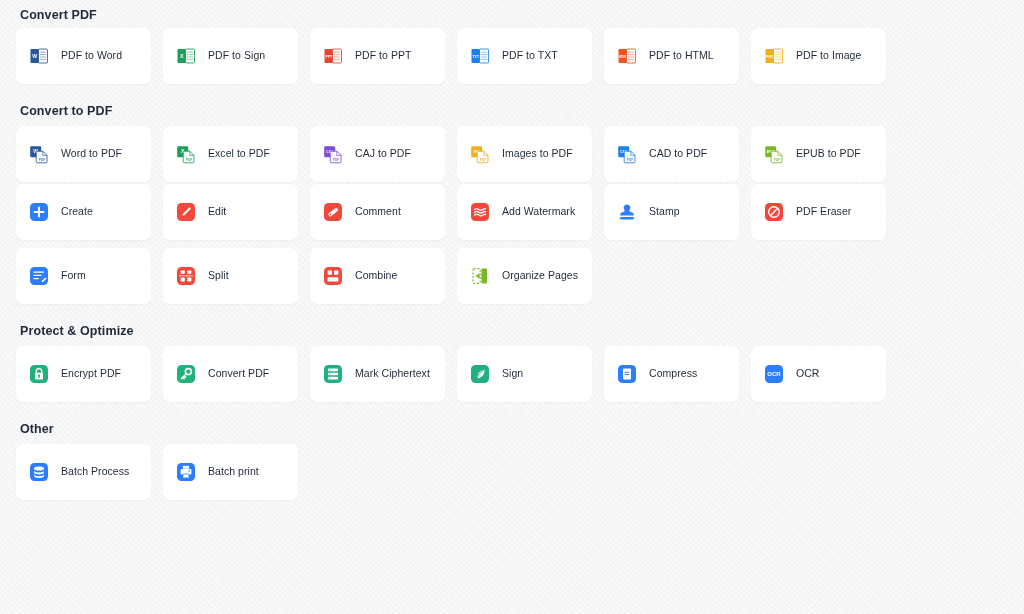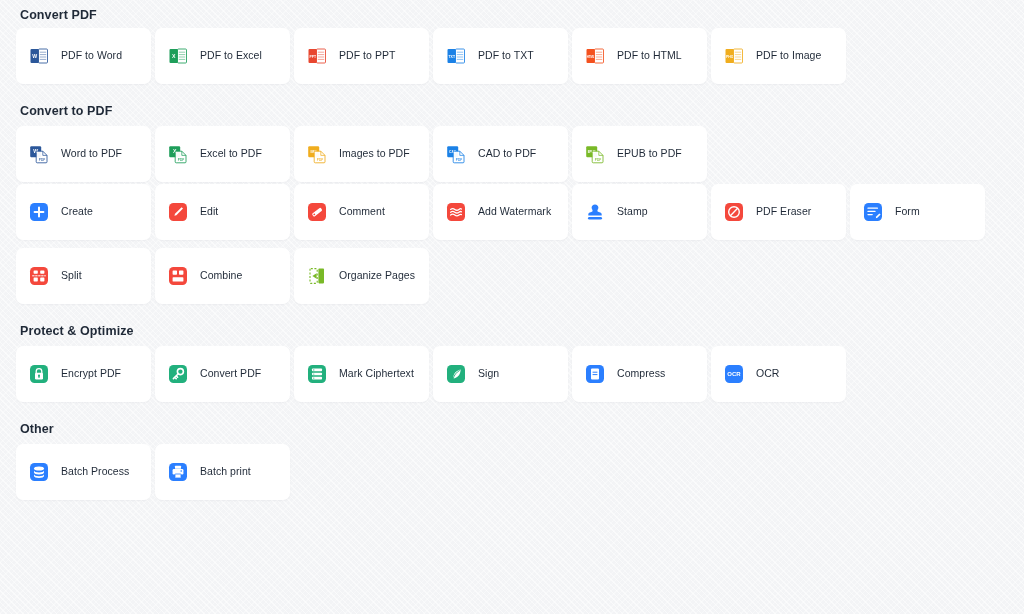"PDF to Word" .grid { gap: 8px 4px -> 8px 12px }
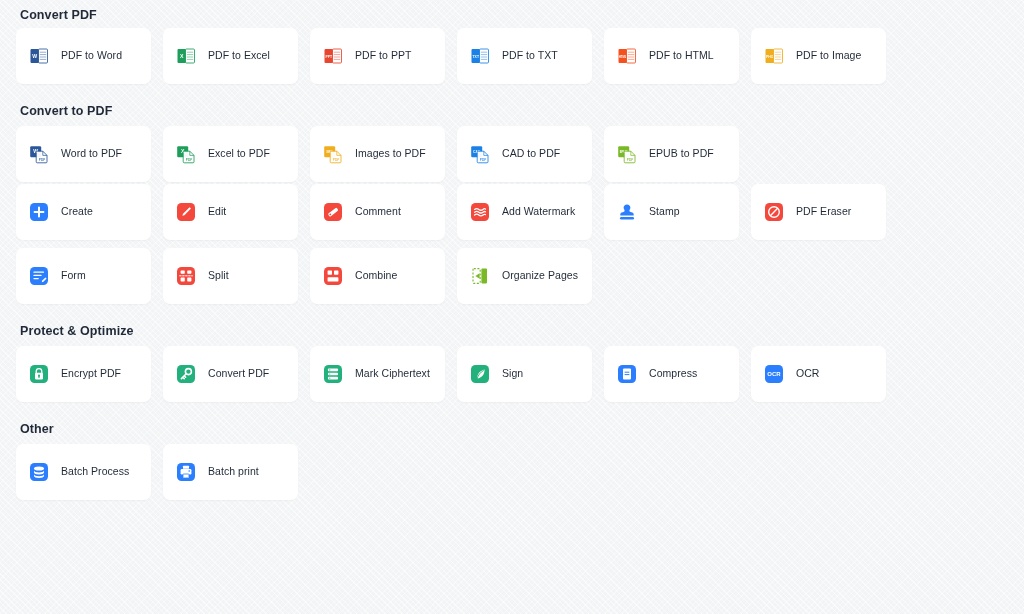"PDF to Excel" span.lbl { text: Excel -> Sign }
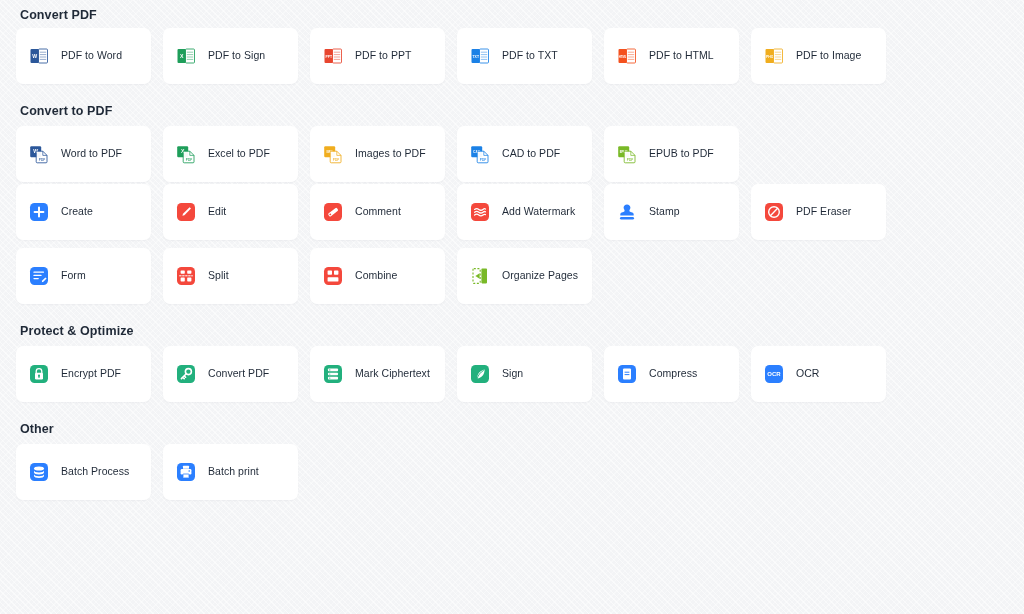"CAJ to PDF" div.card { html: none -> <div> <svg> <rect></rect> <text>CAJ</text> <path></path> <path></path> <text>PDF</text> </svg> <span>CAJ to PDF</span> </div> }
